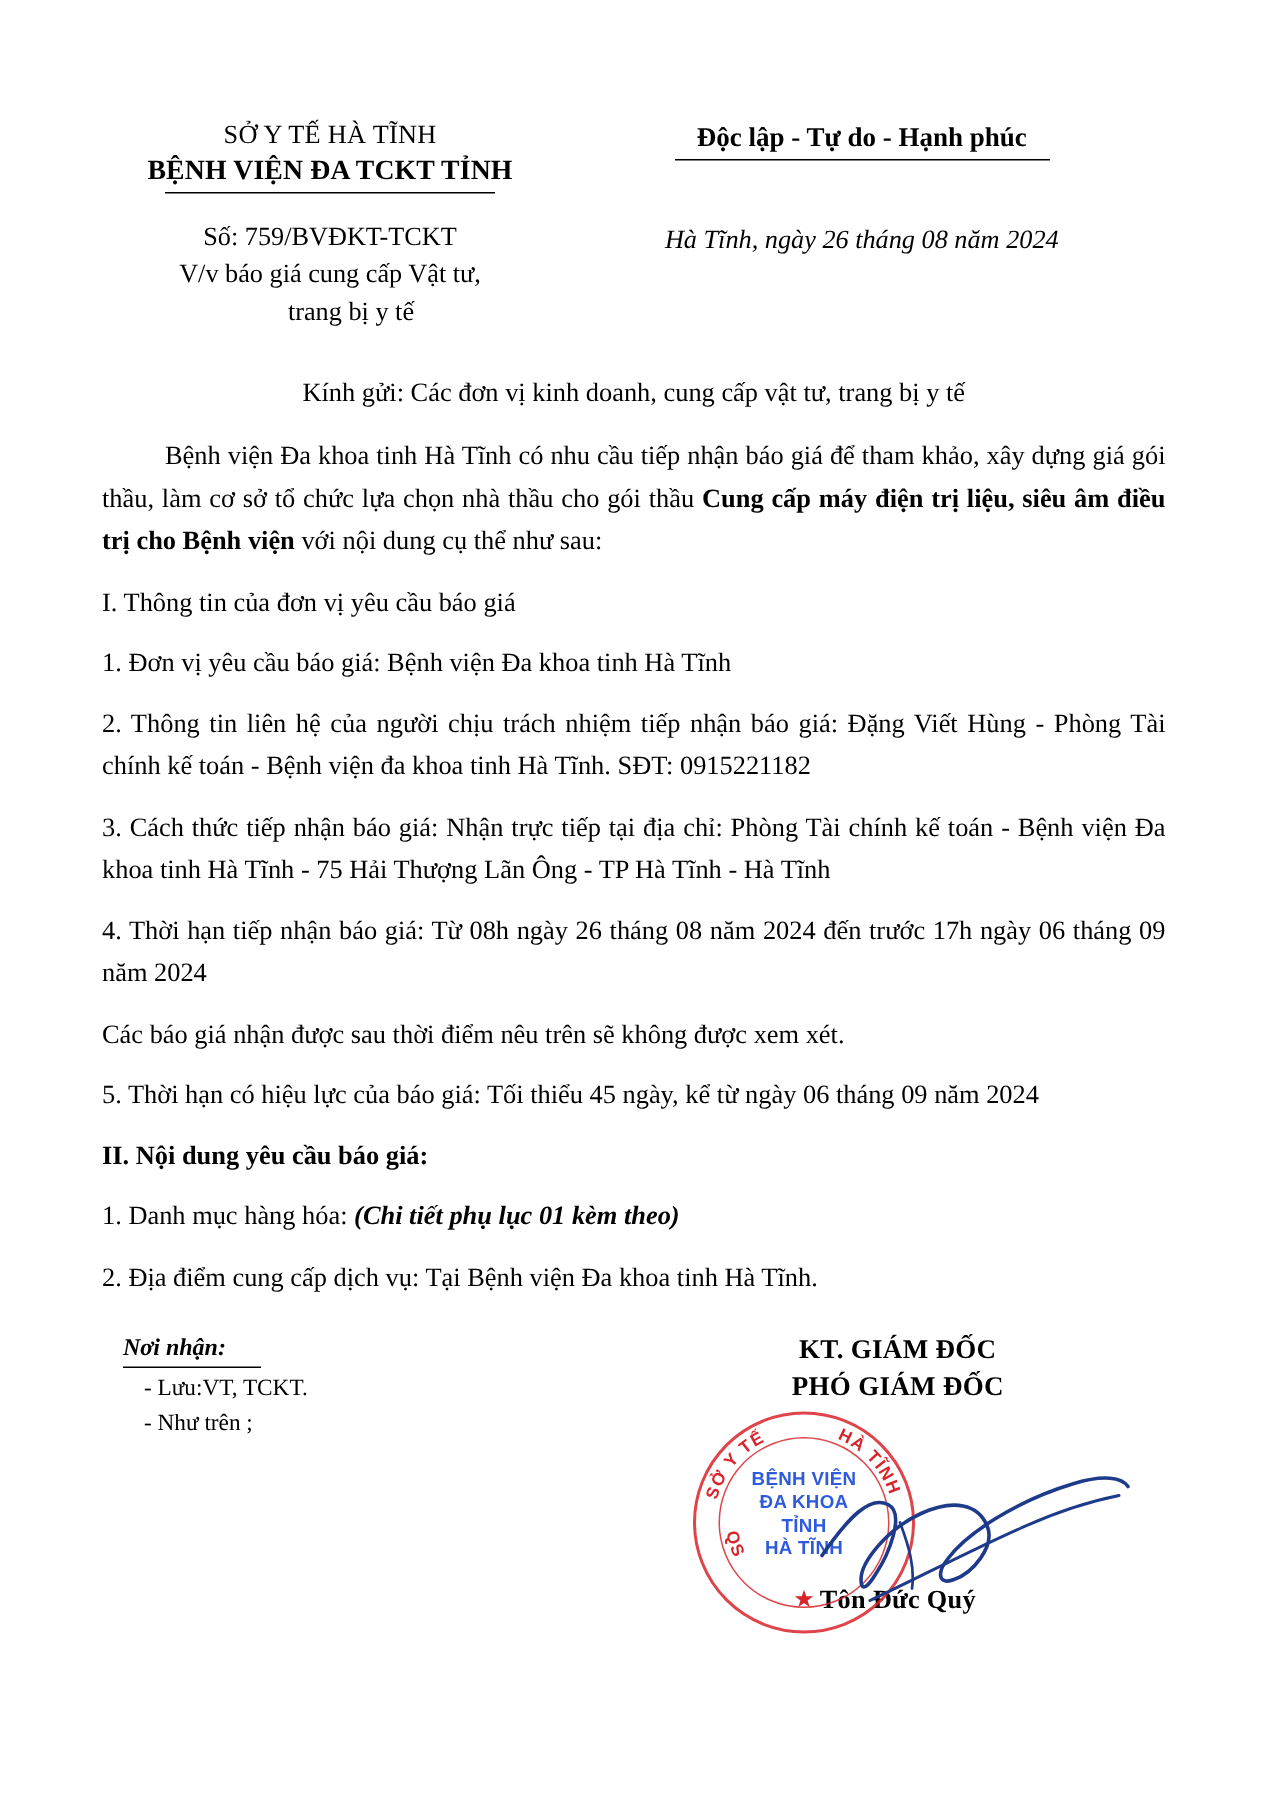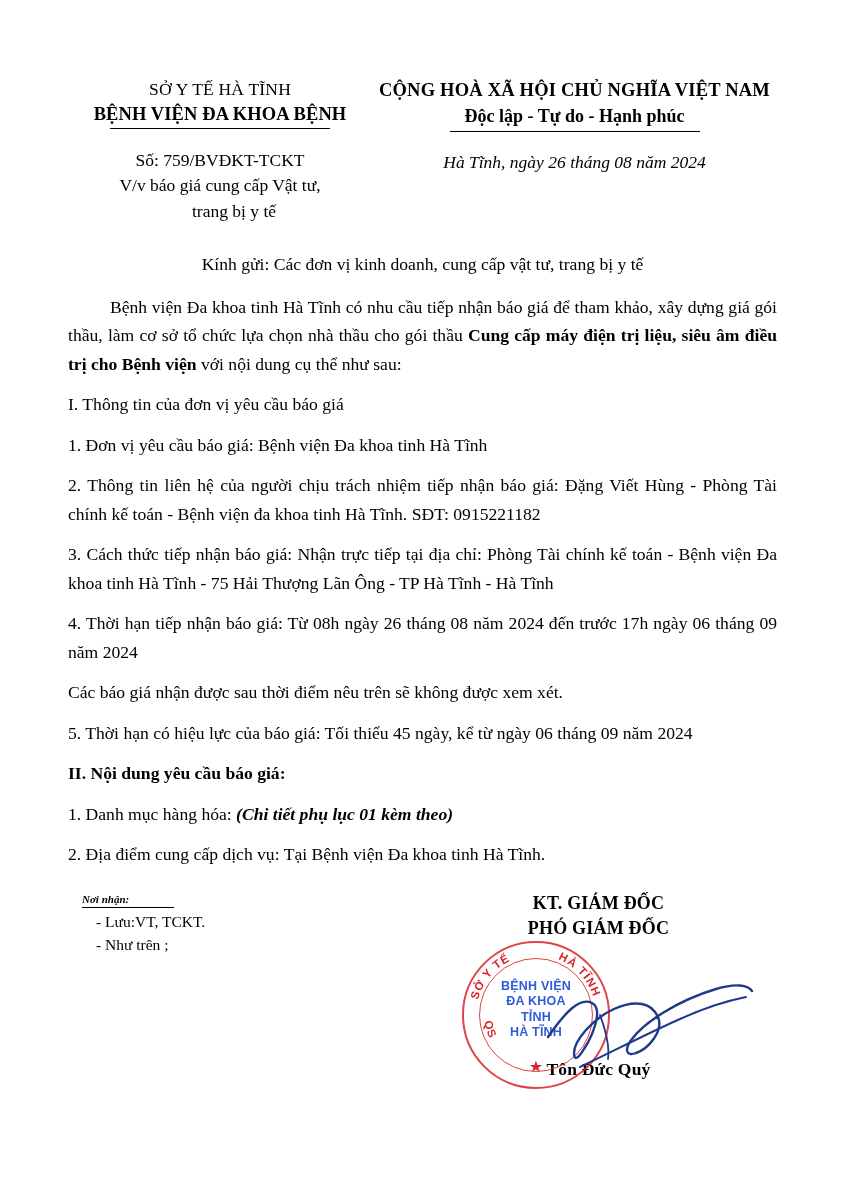"CỘNG HOÀ XÃ HỘI CHỦ" div.nation-top { html: <div>CỘNG HOÀ XÃ HỘI CHỦ NGHĨA VIỆT NAM</div> -> none }
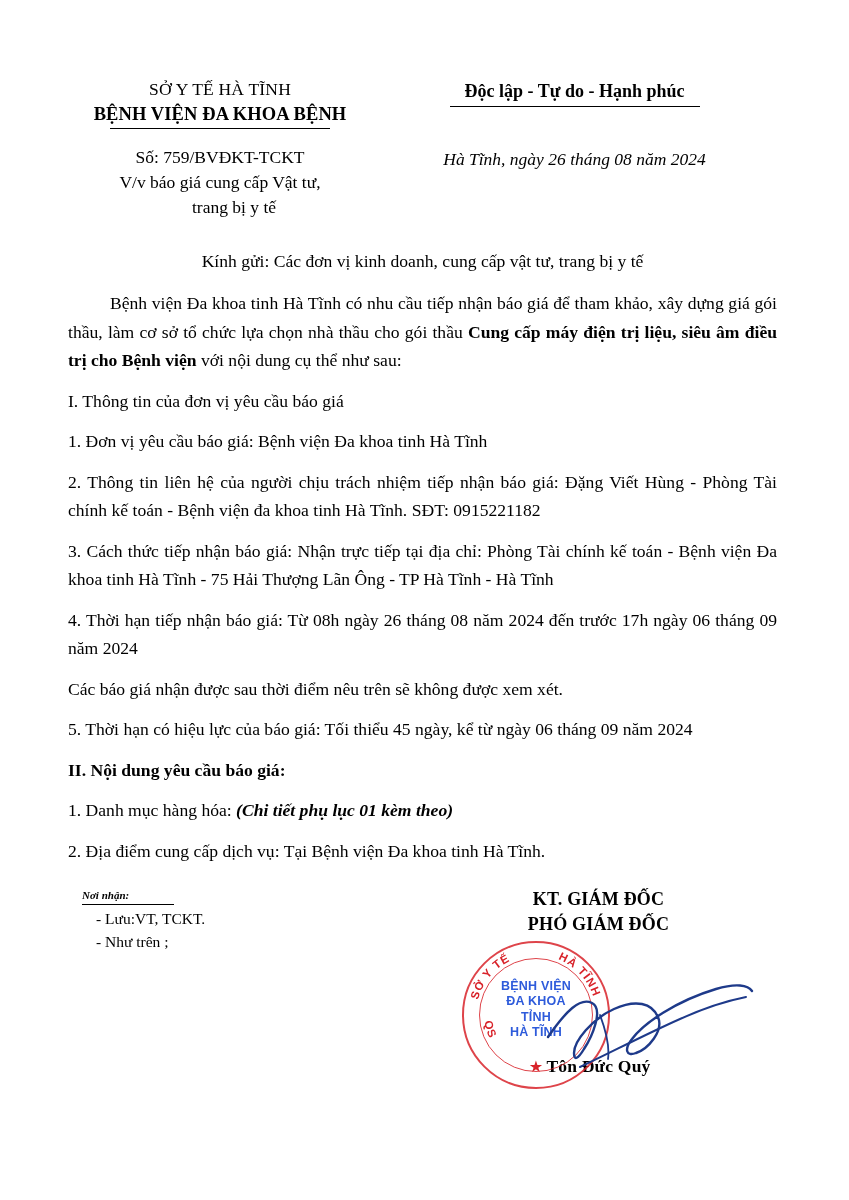"BỆNH VIỆN ĐA KHOA BỆNH" div.org-bottom { text: KHOA BỆNH -> TCKT TỈNH }
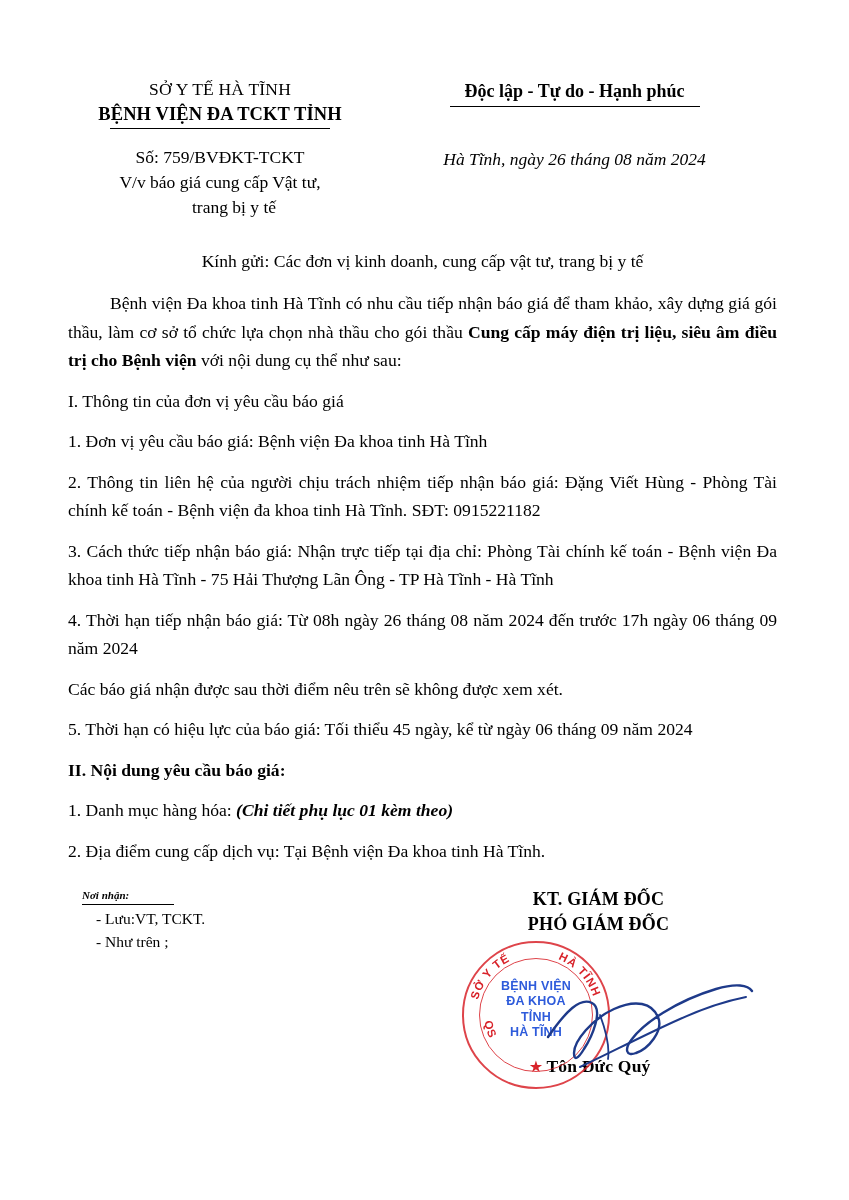"Nơi nhận:" .recv-title { font-size: 11px -> 16px }
